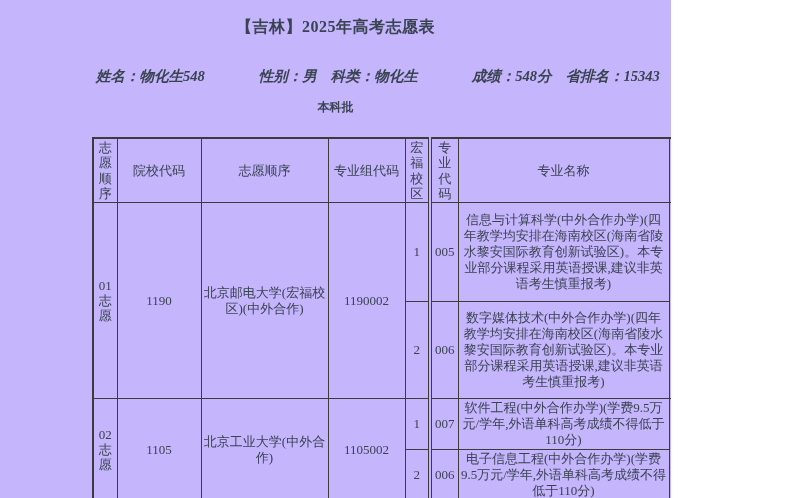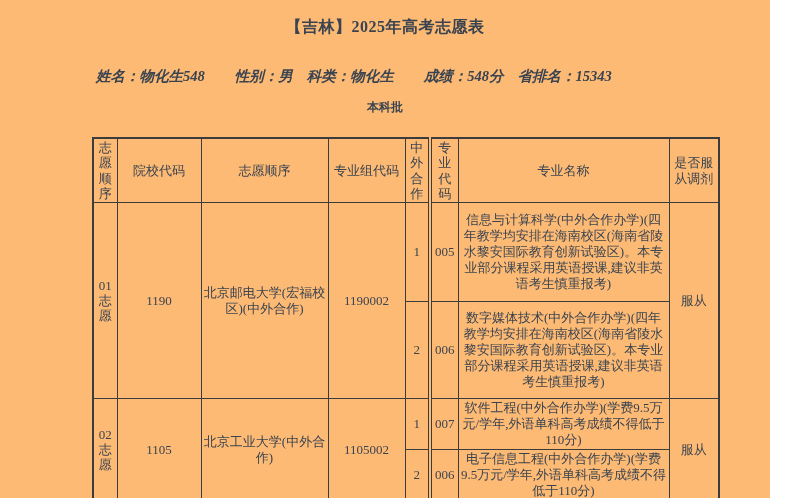"【吉林】2025年高考志愿表" .page { background: #fdba74 -> #c4b5fd; width: 770px -> 671px }
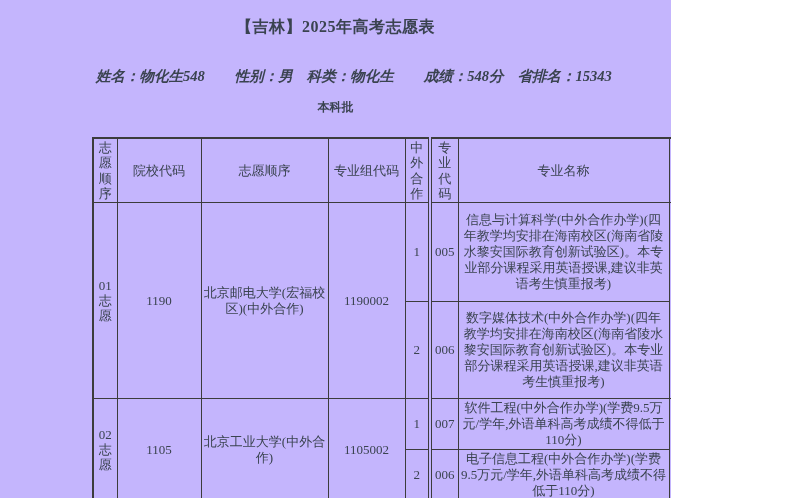"性别：男" .info-field.gap-sm { margin-left: none -> 24px }
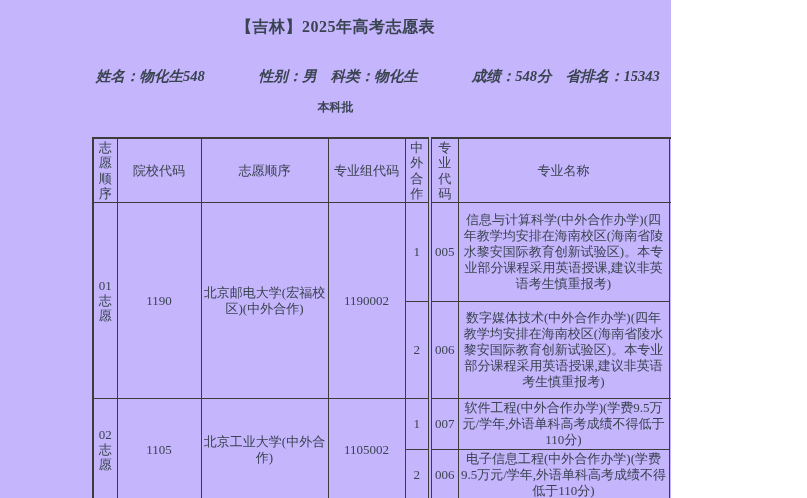"中外合作" span.vtext { text: 中外合作 -> 宏福校区 }
